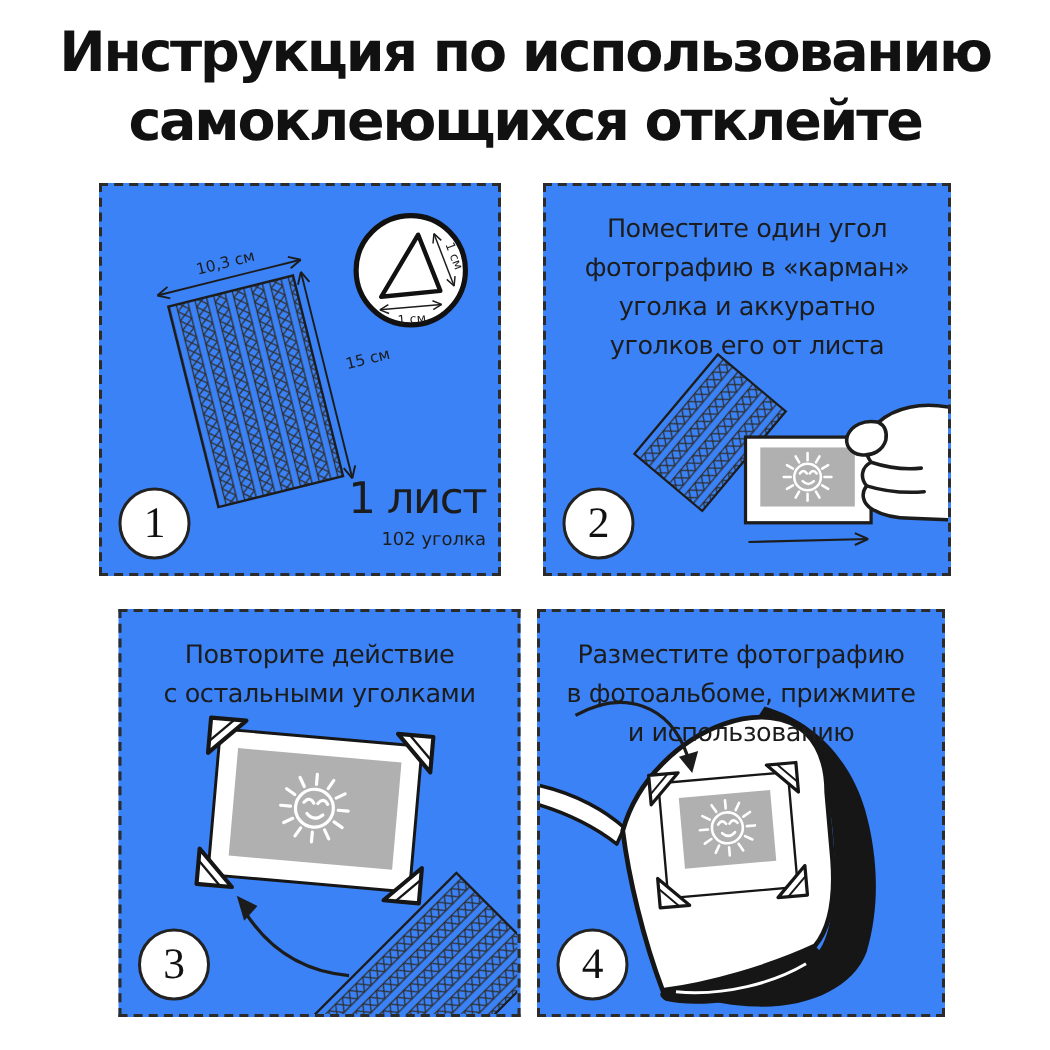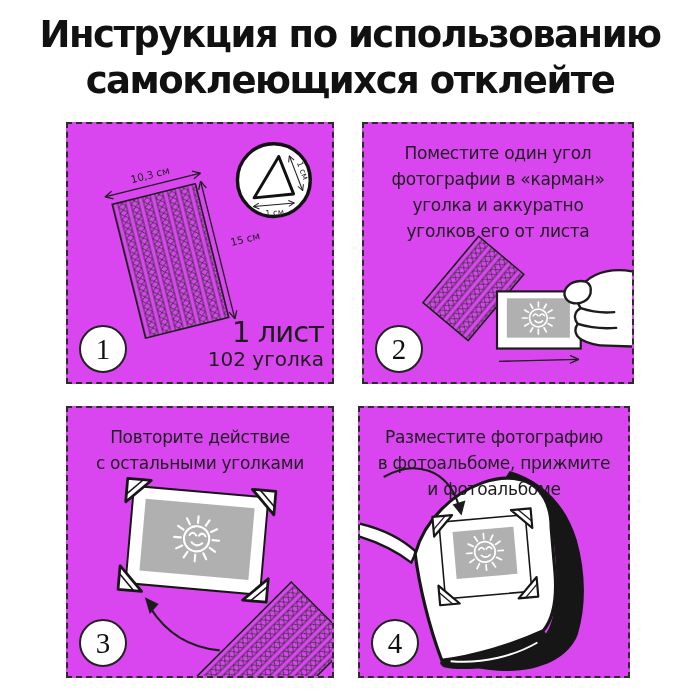"Поместите один угол" .panel { background: #d946ef -> #3b82f6 }
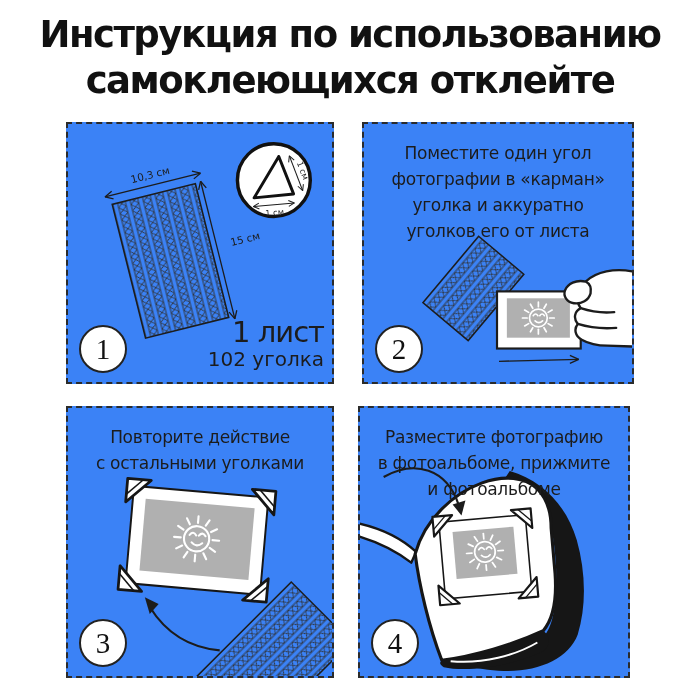"фотографии в «карман»" div { text: фотографии -> фотографию }
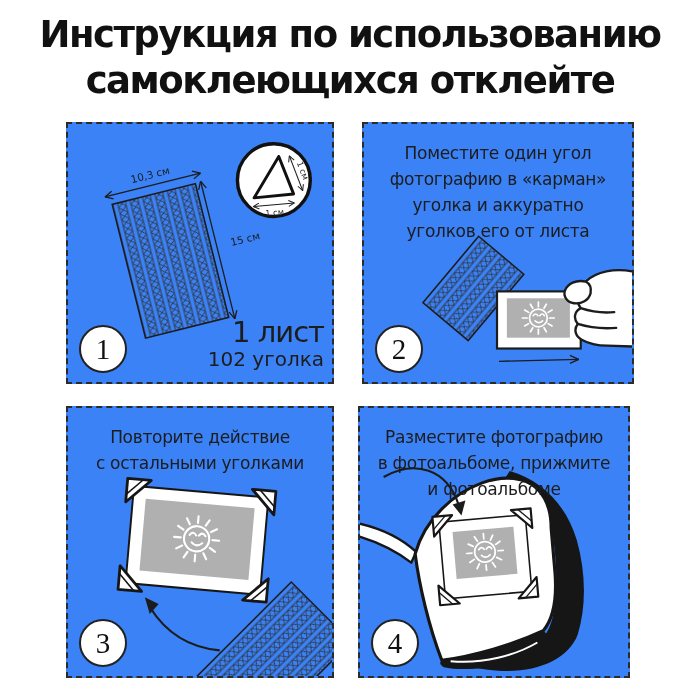"102 уголка" .corners-count { font-size: 20px -> 12px }
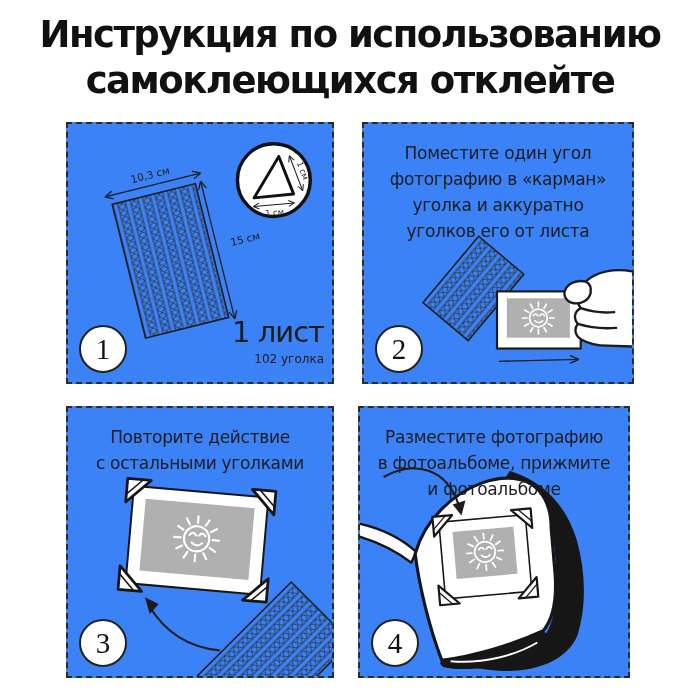"Повторите действие" #panel3 { left: 66px -> 79px }
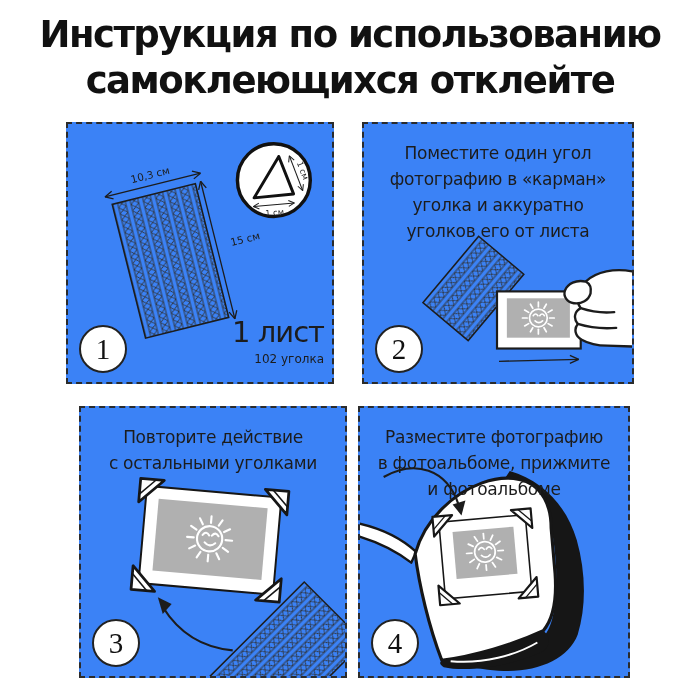"и фотоальбоме" div { text: фотоальбоме -> использованию }
